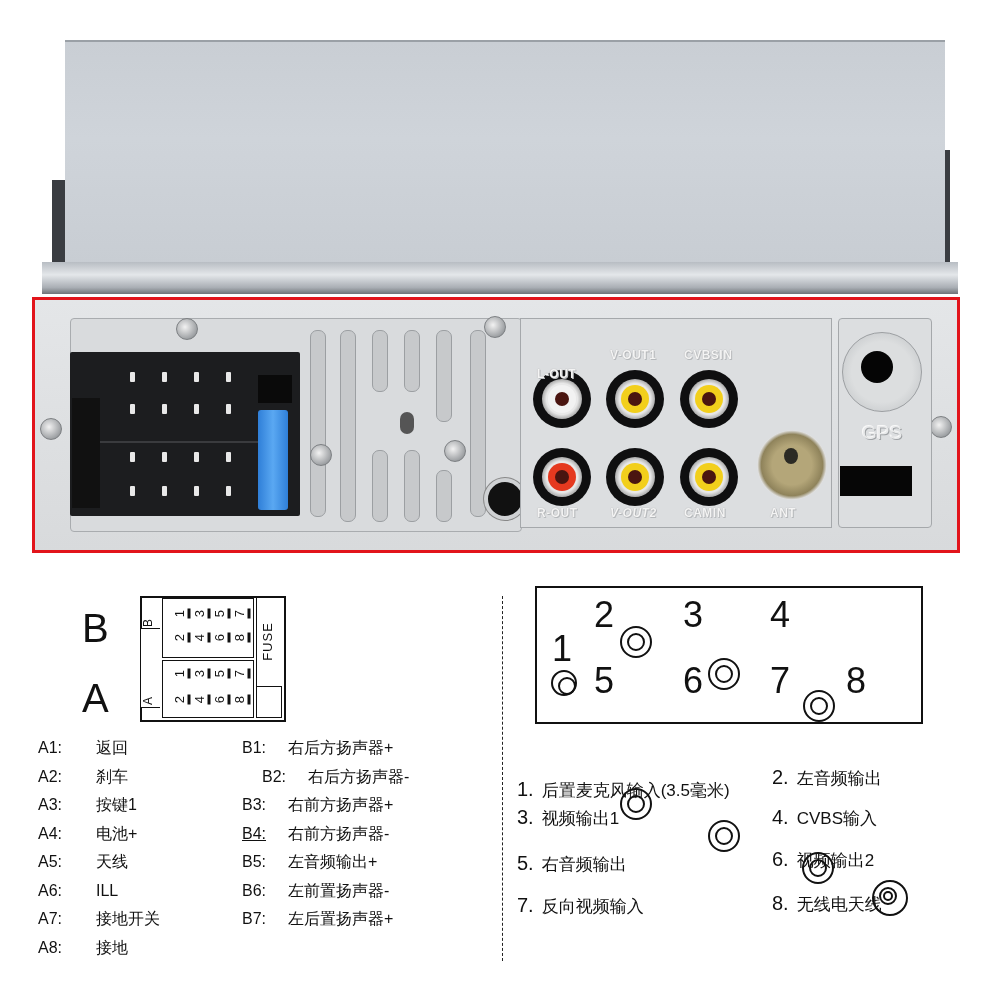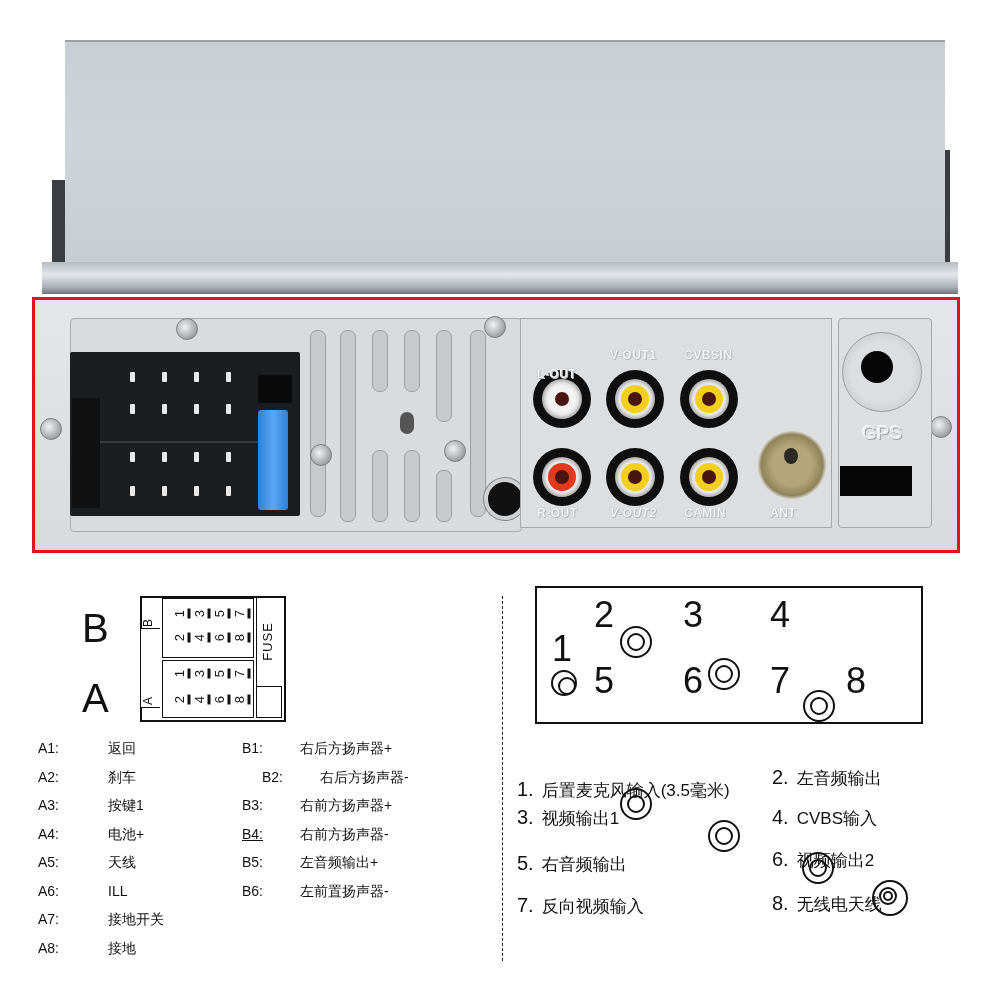"A1:" .pin-item { font-size: 14px -> 16px; gap: 12px -> none }
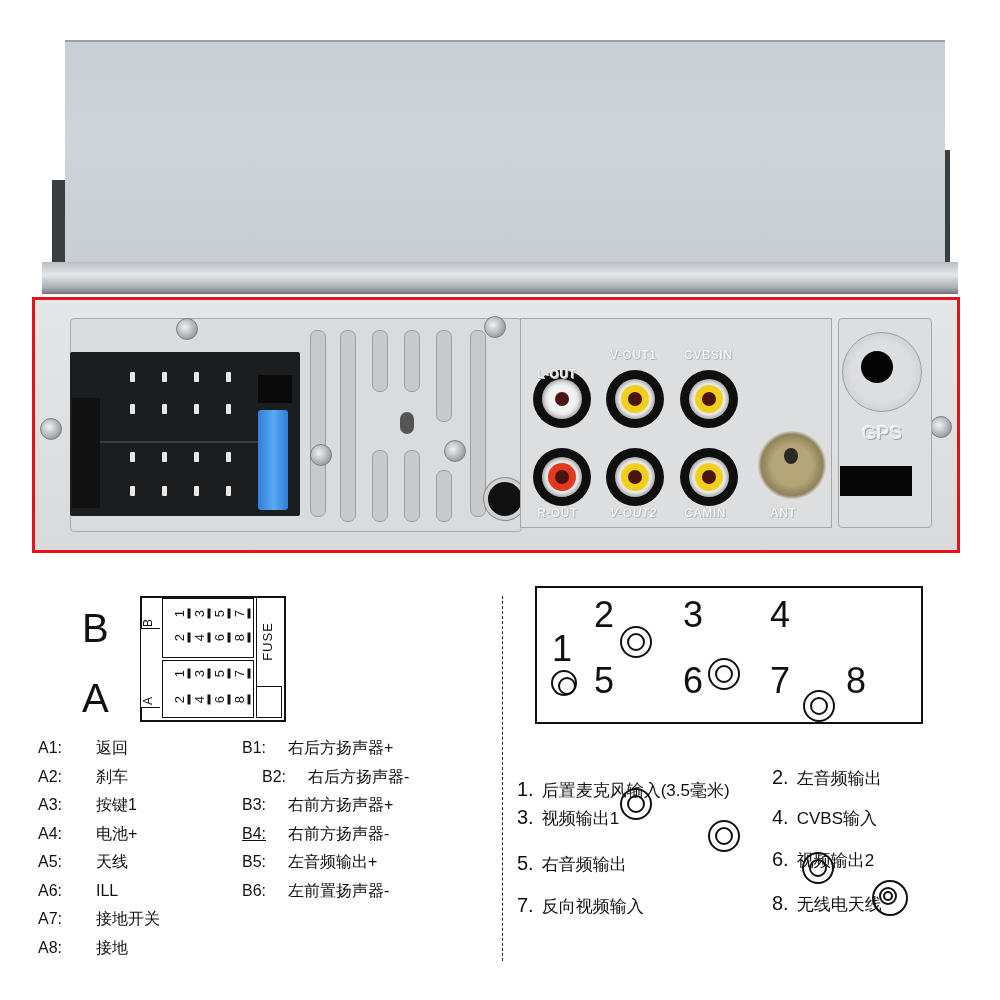"B7:" div.pin-item { html: none -> <div> <span>B7:</span> <span>左后置扬声器+</span> </div> }
